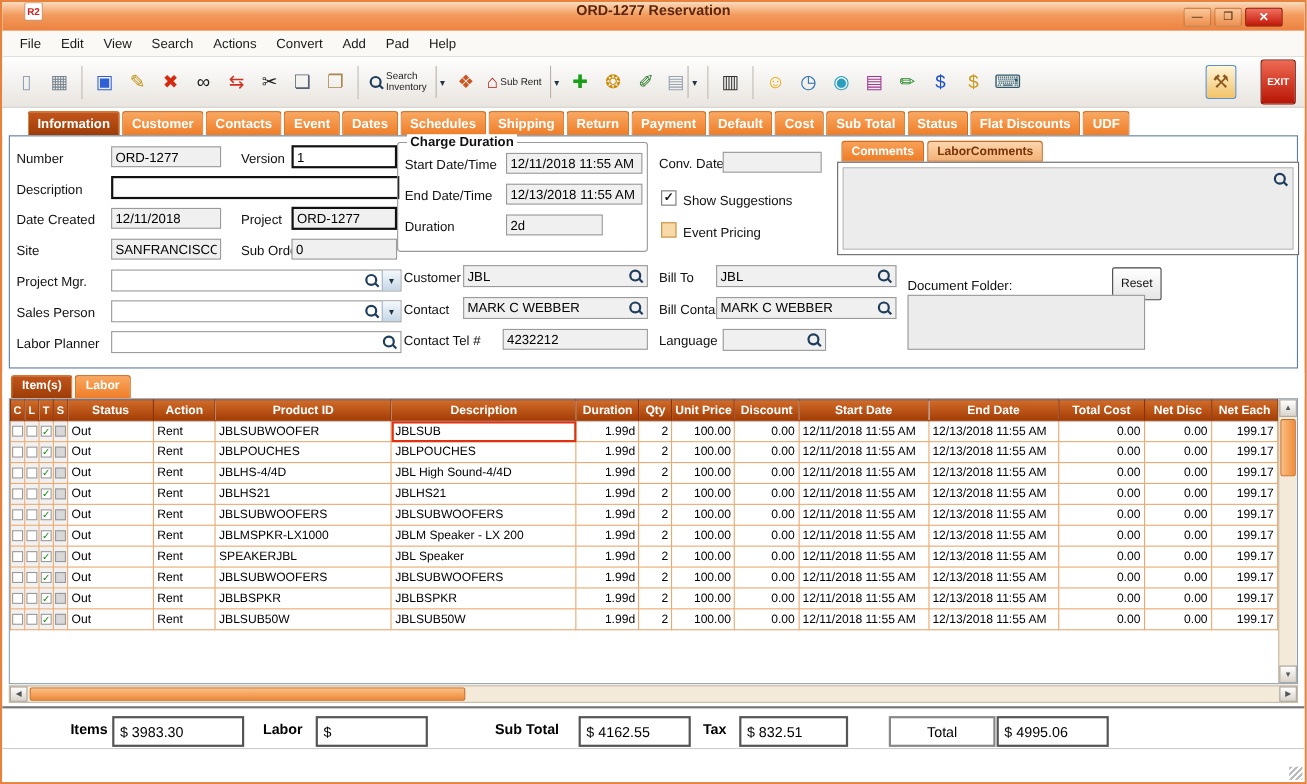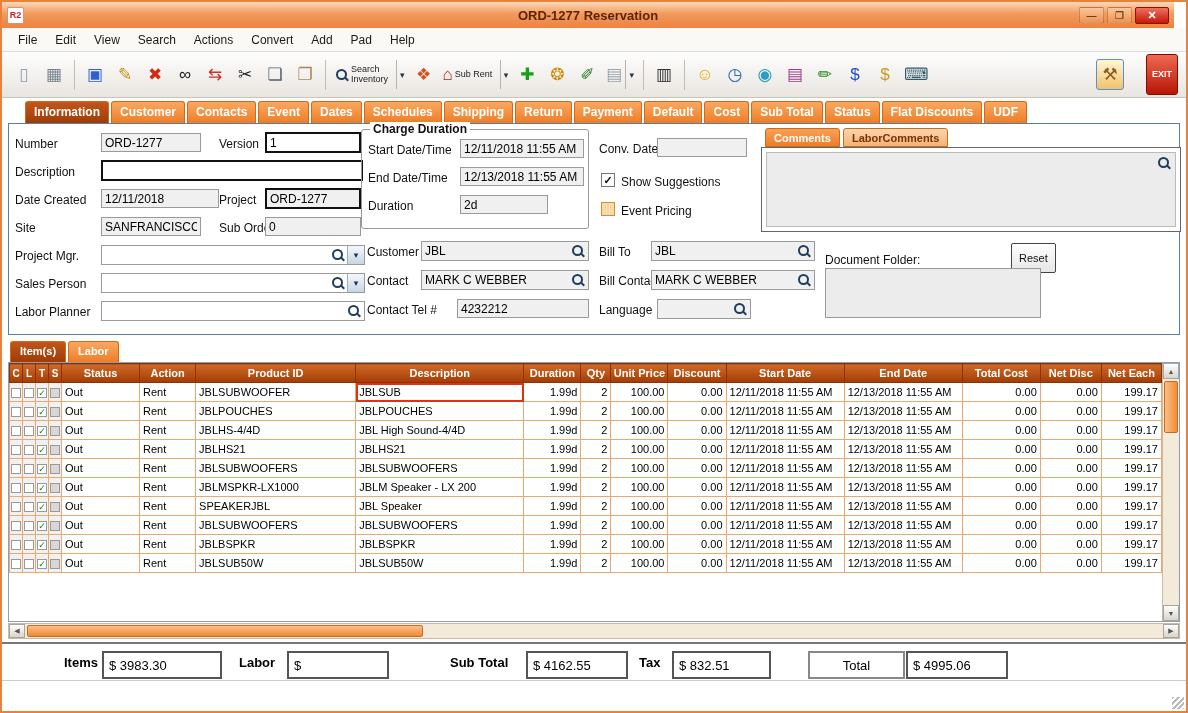"R2" .titlebar { align-items: center -> none; padding: 0 5px -> 0 20px; right: 12px -> 0 }
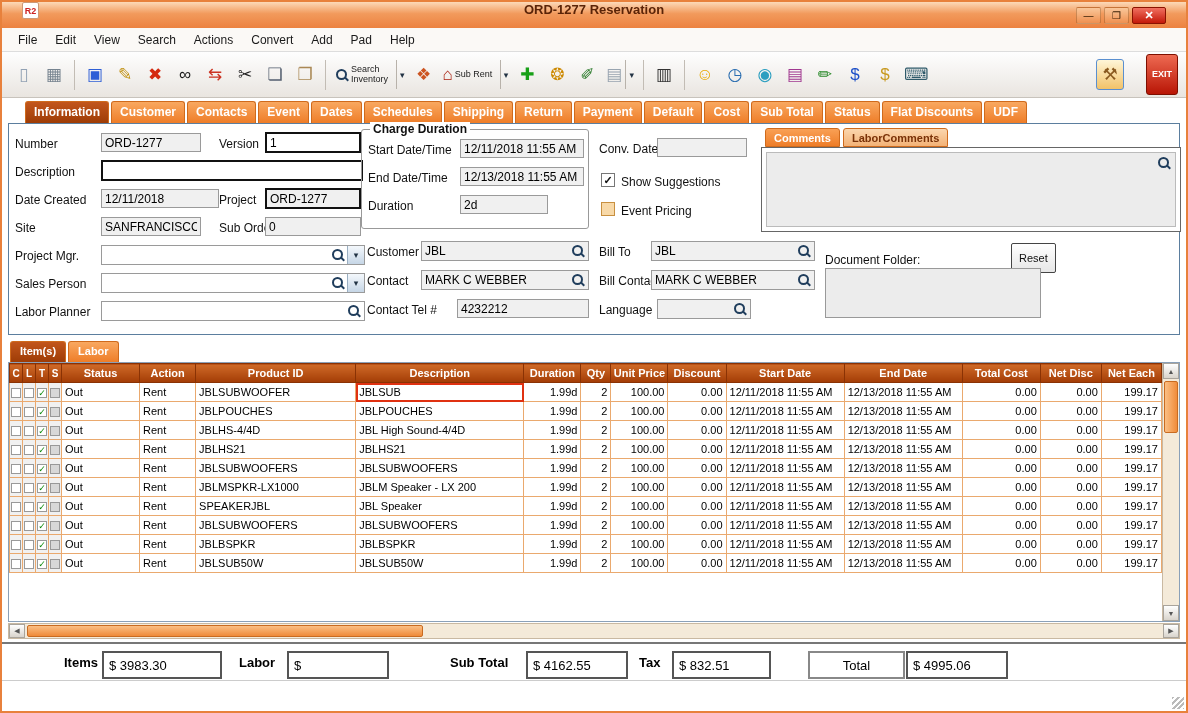"12/11/2018" div.field { width: 118px -> 100px }
